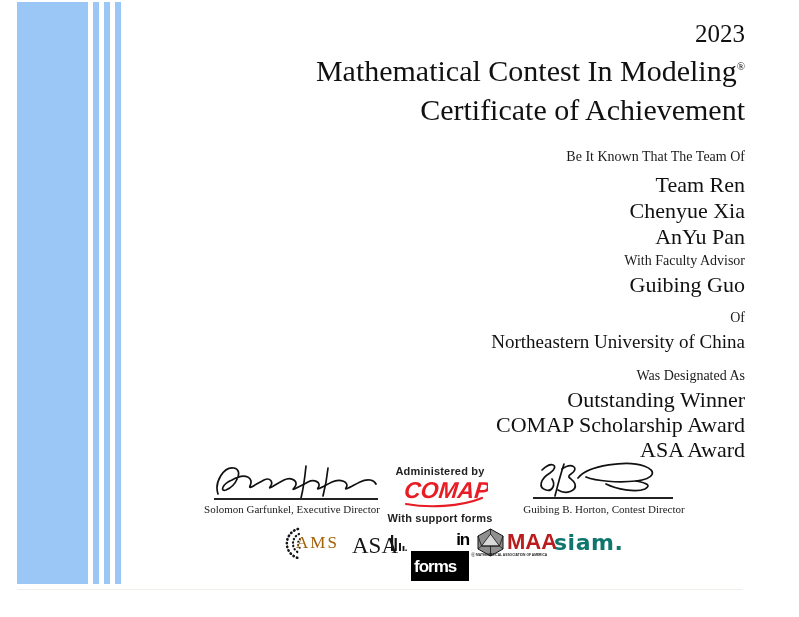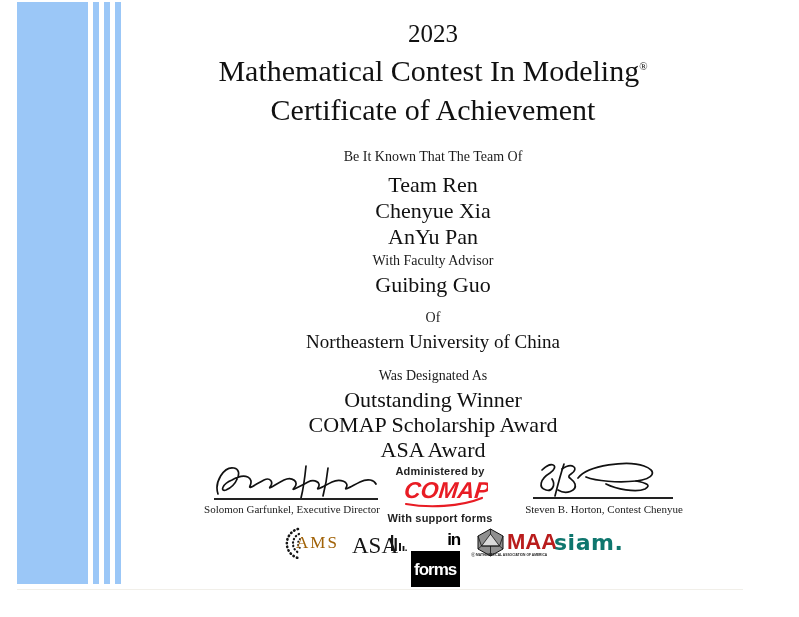"2023" .line { text-align: center -> right }
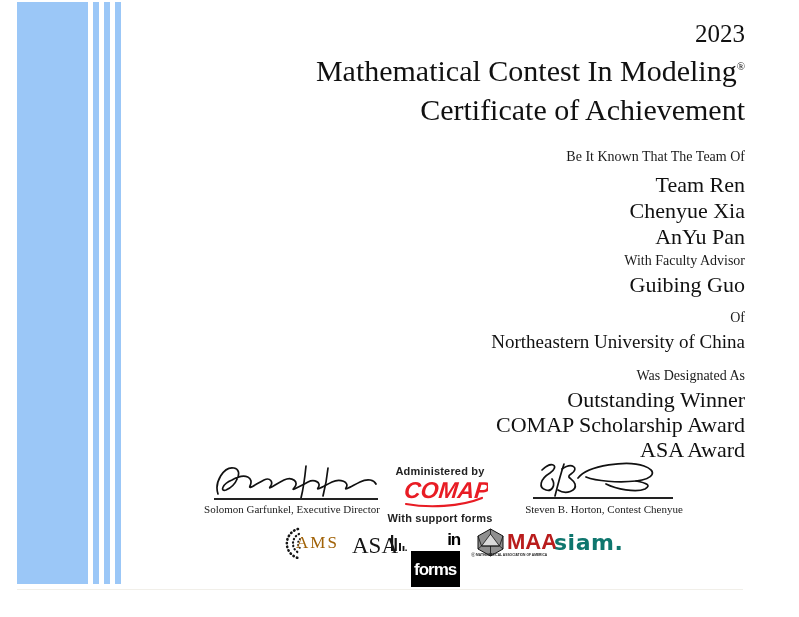"Steven B. Horton, Contest Chenyue" div.sig-caption { text: Steven B. Horton, Contest Chenyue -> Guibing B. Horton, Contest Director }
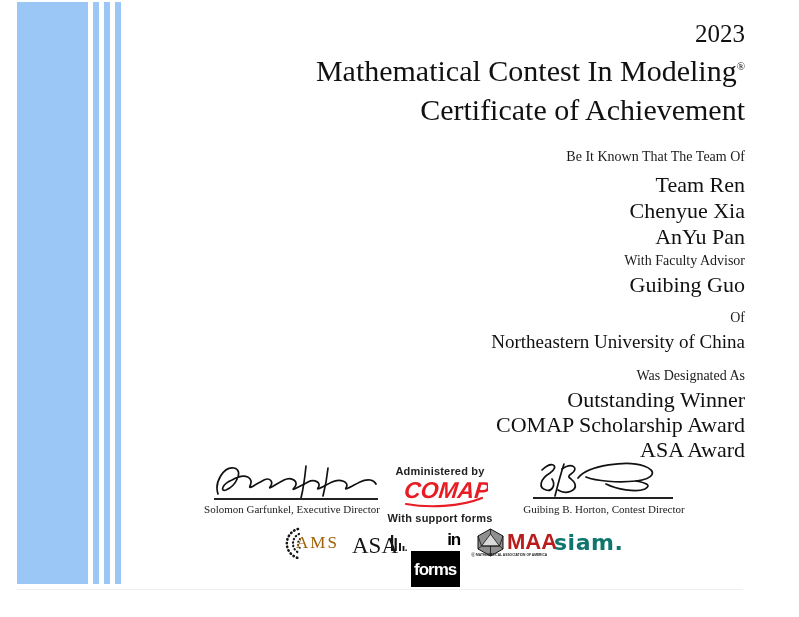"forms" .informs .forms-box { height: 36px -> 30px; padding: 3px 4px 3px 3px -> 3px 13px 3px 3px }
